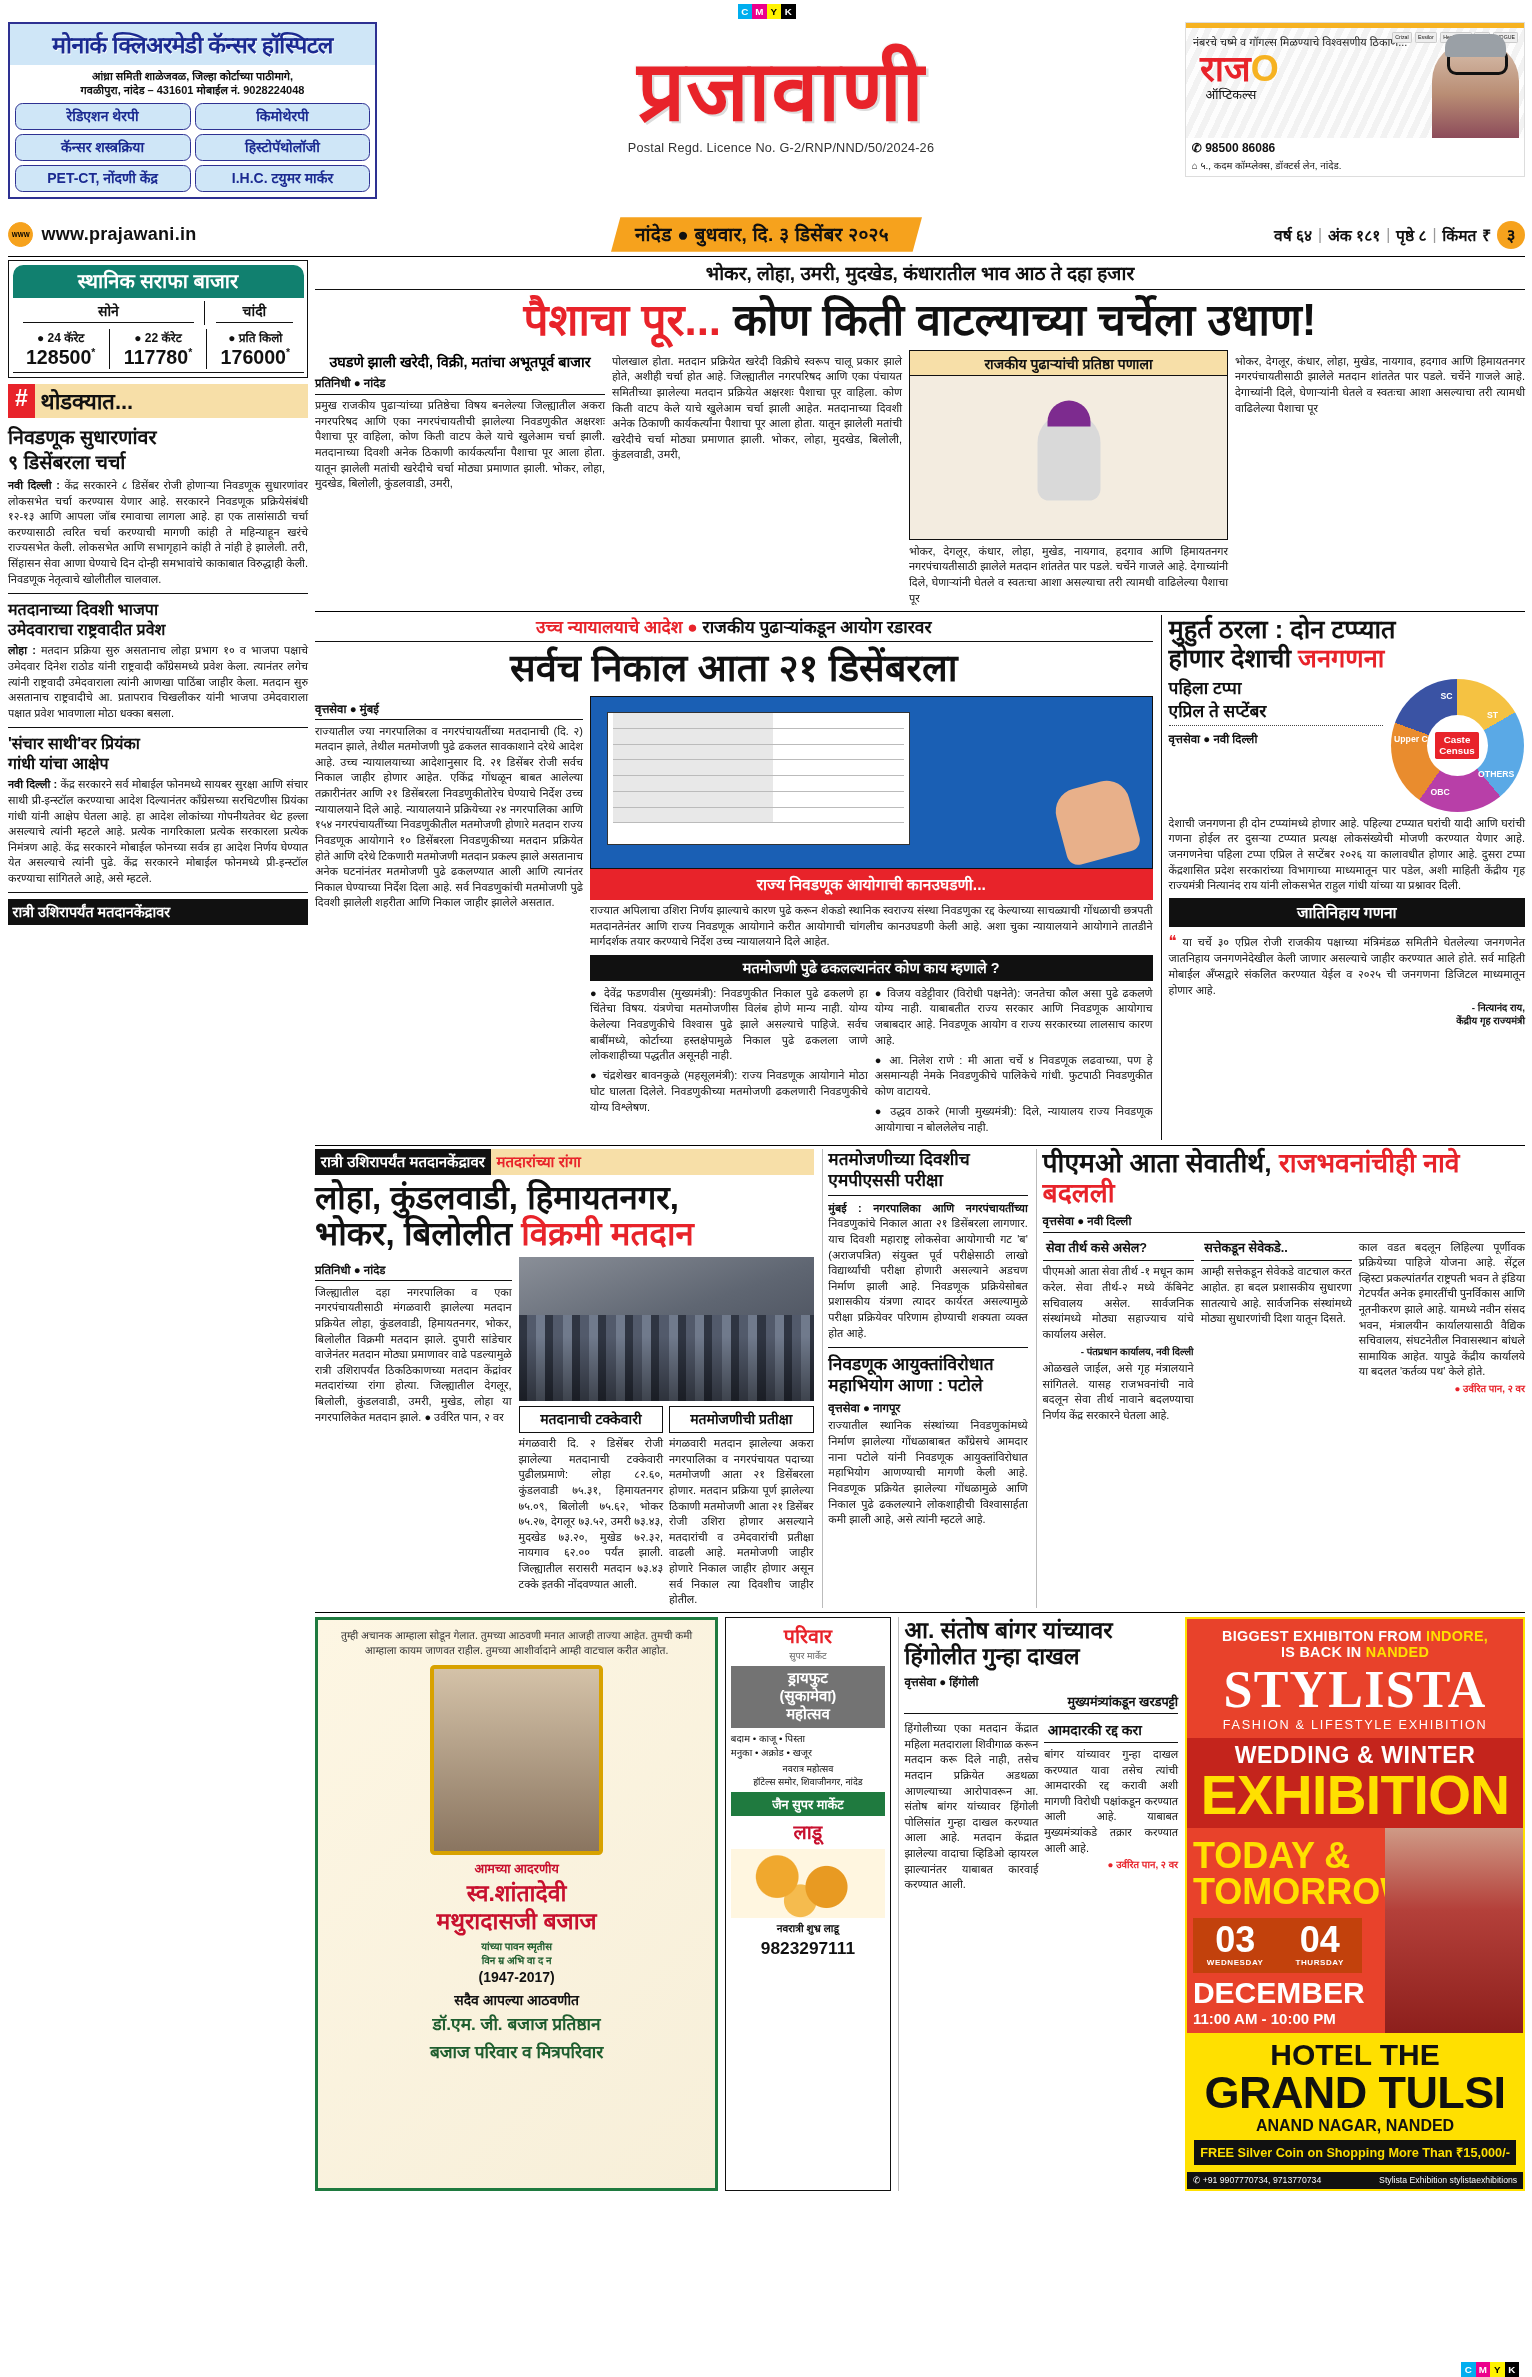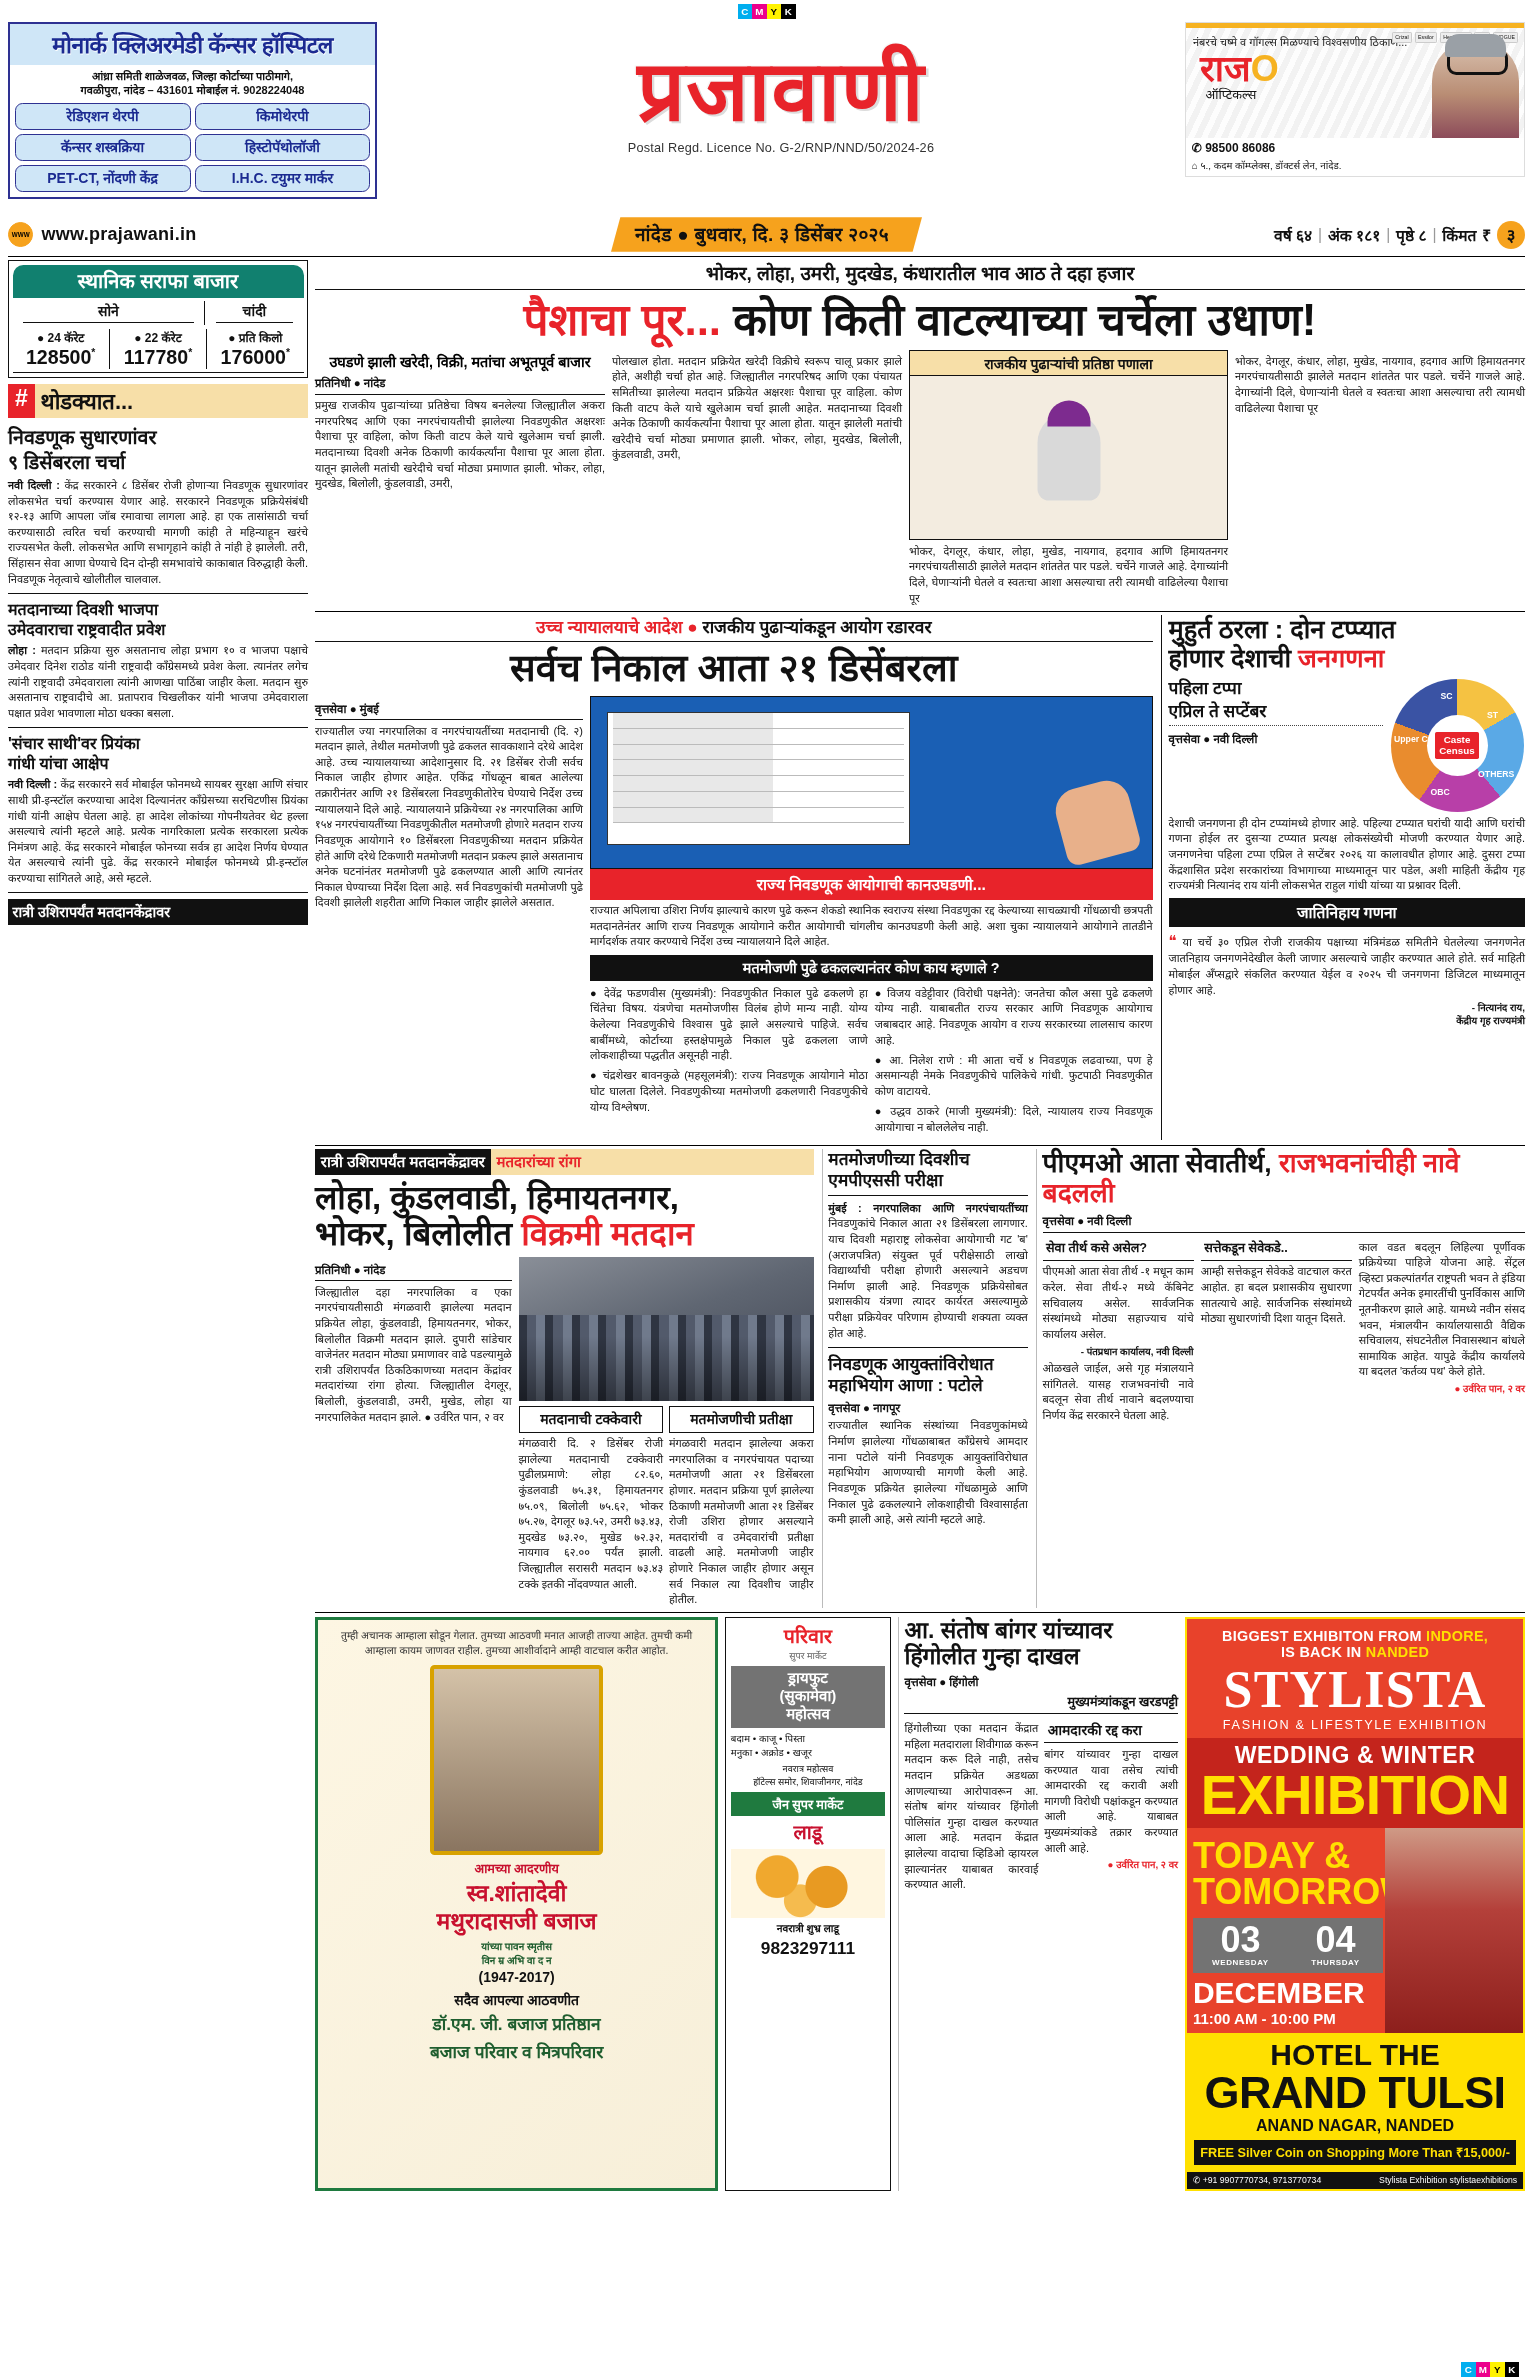"जैन सुपर मार्केट" .pariwar .green { font-family: Liberation Serif, serif -> none }
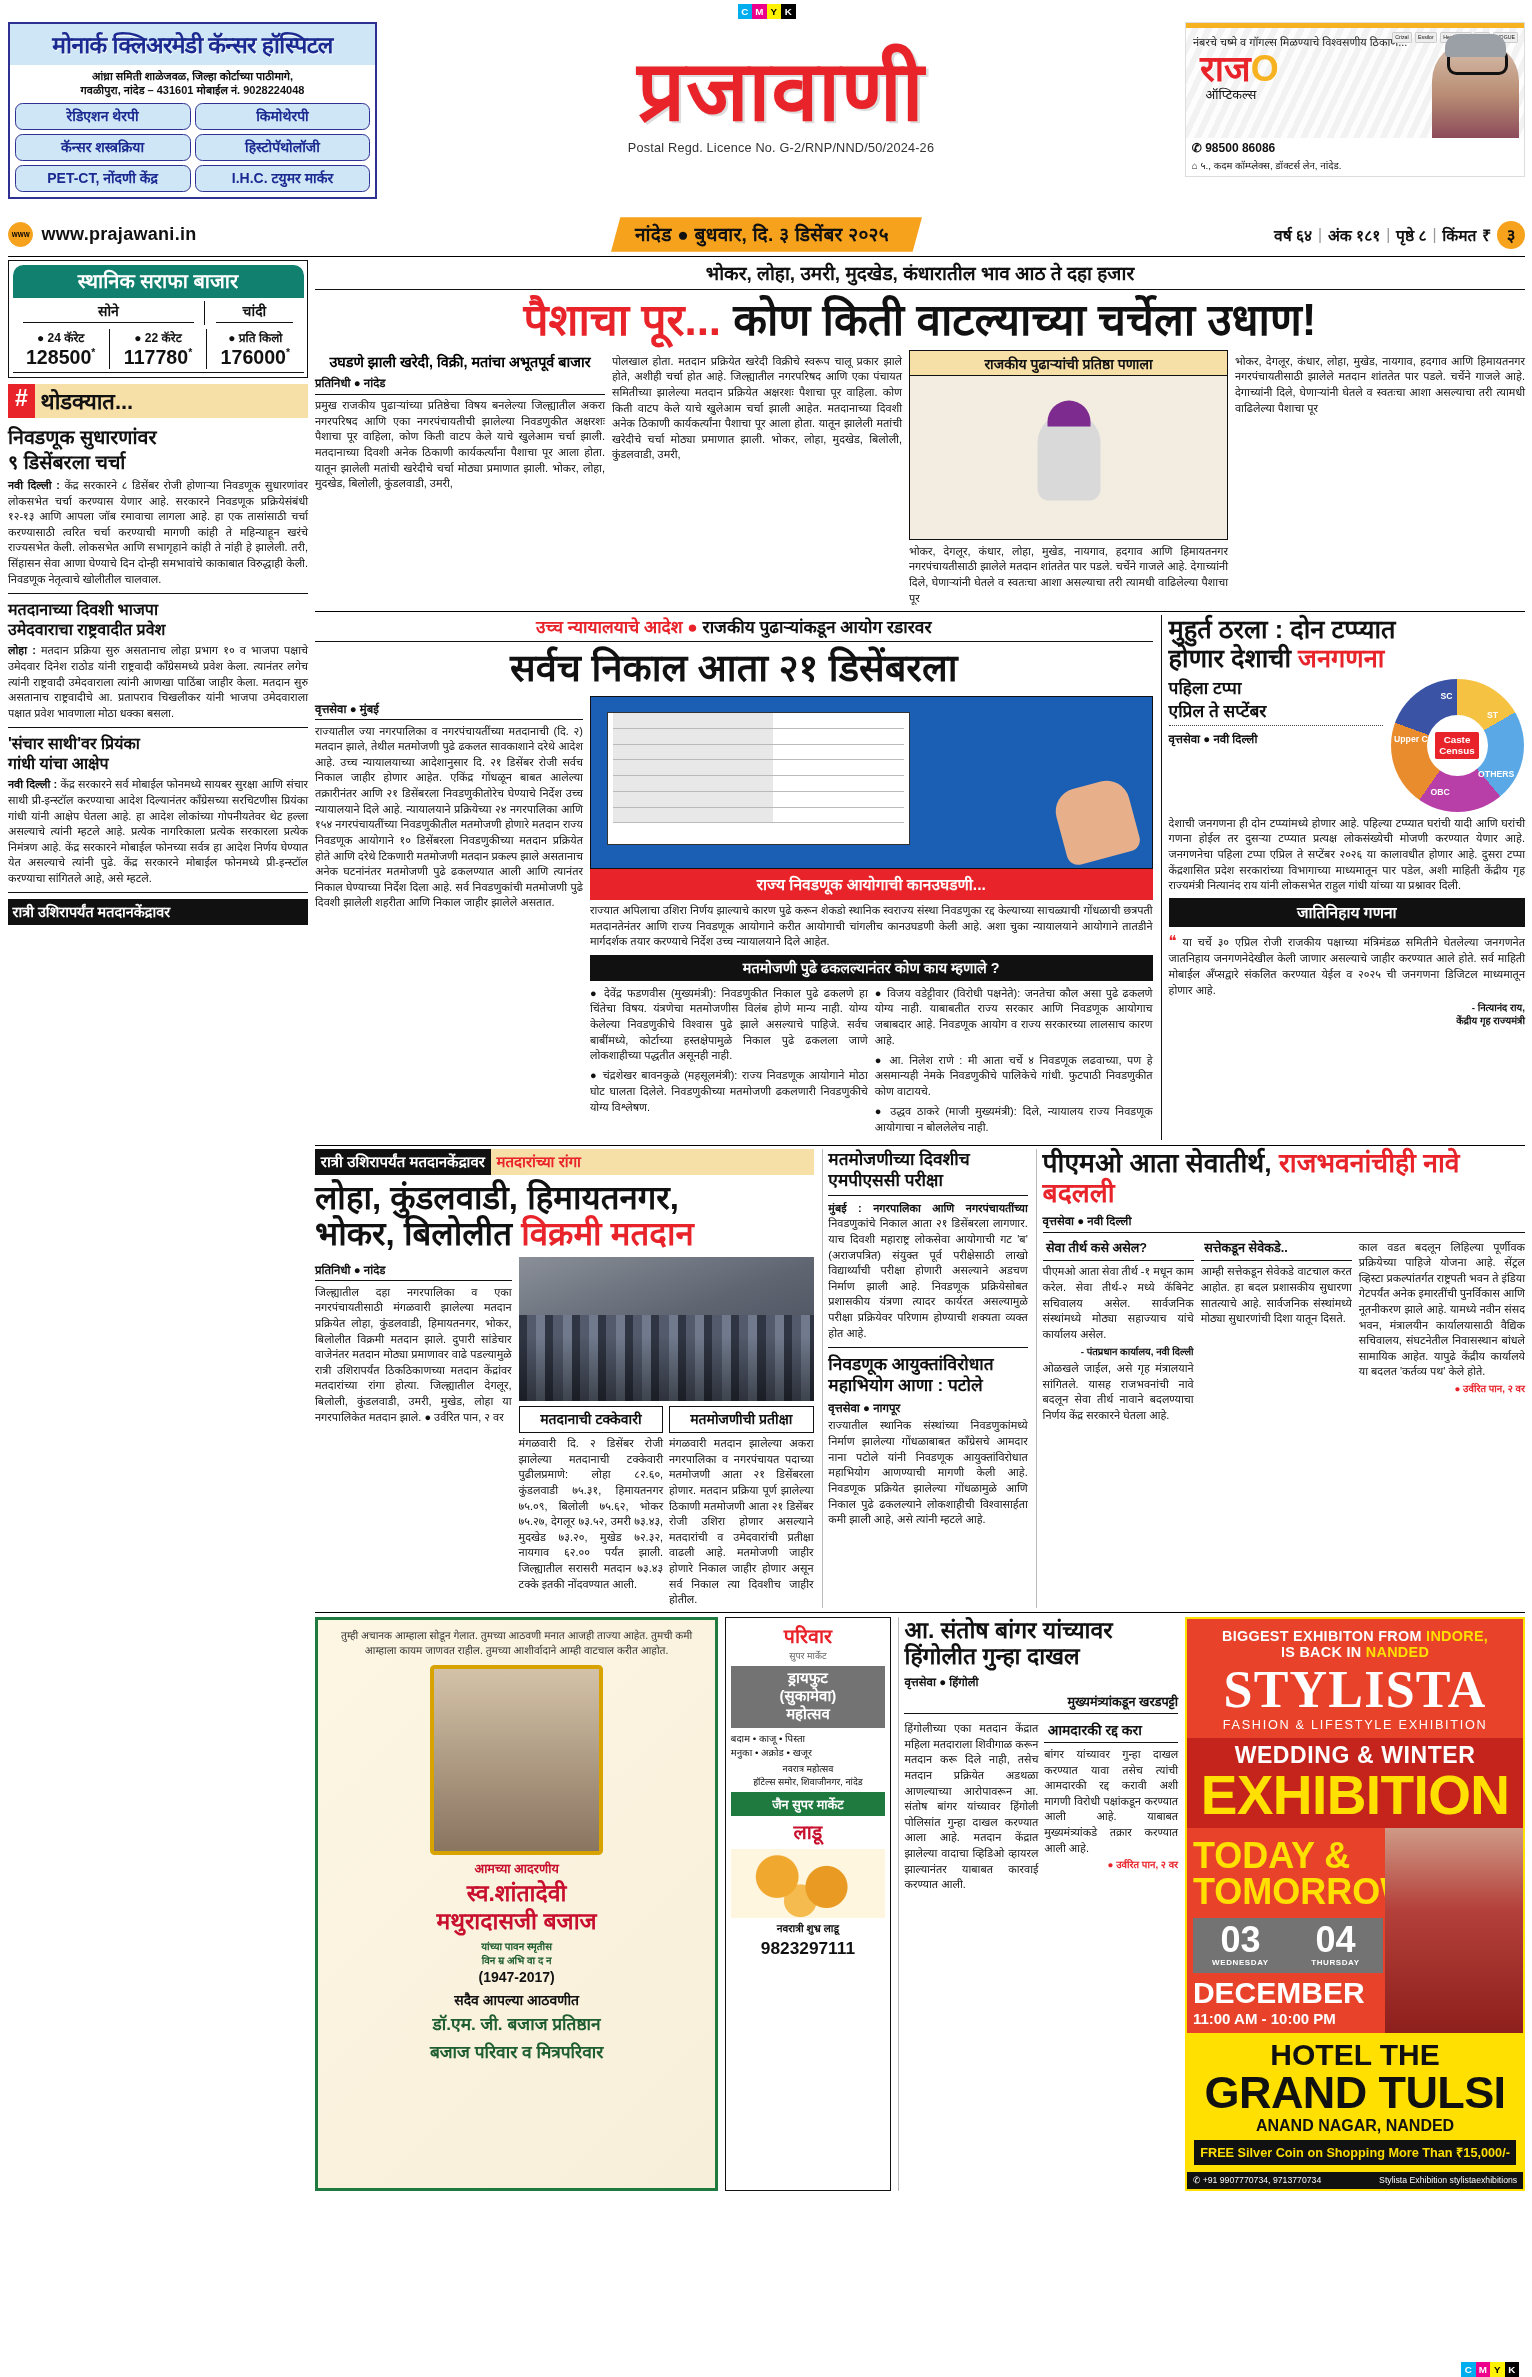"03" .st-datebox { background: #737373 -> #c2410c; width: 190px -> 169px }
